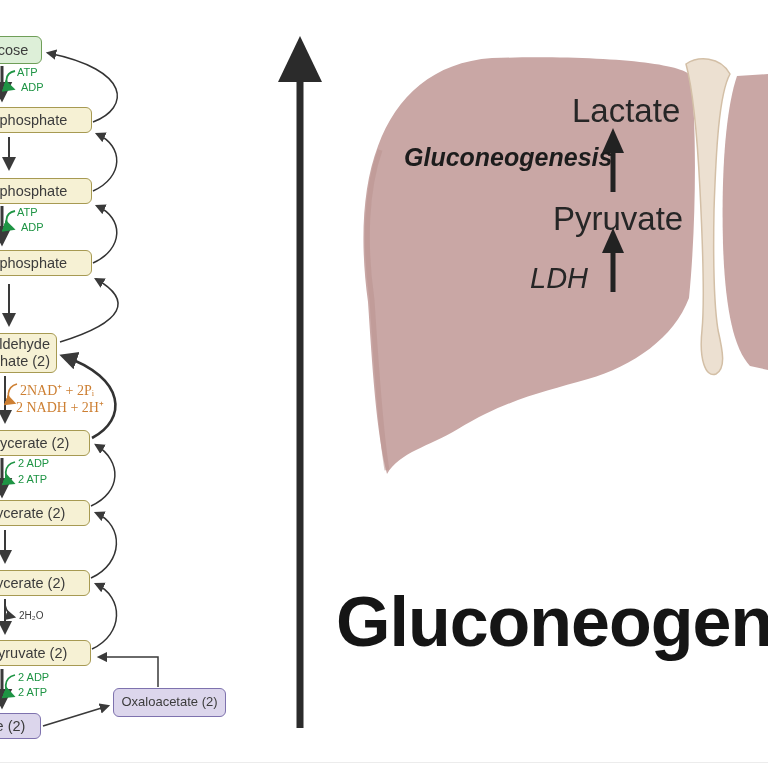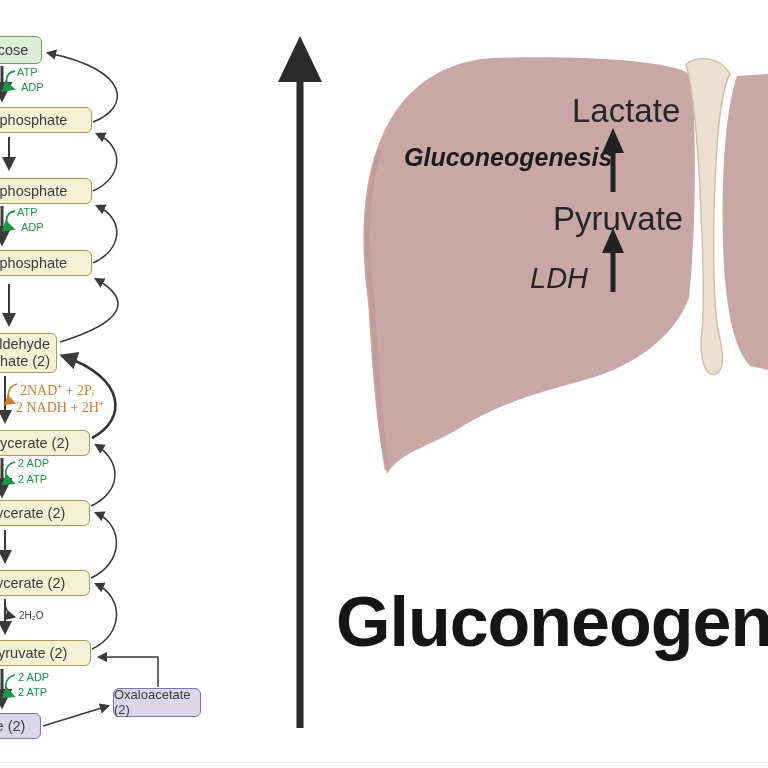"Oxaloacetate (2)" div.box { width: 88px -> 113px }
